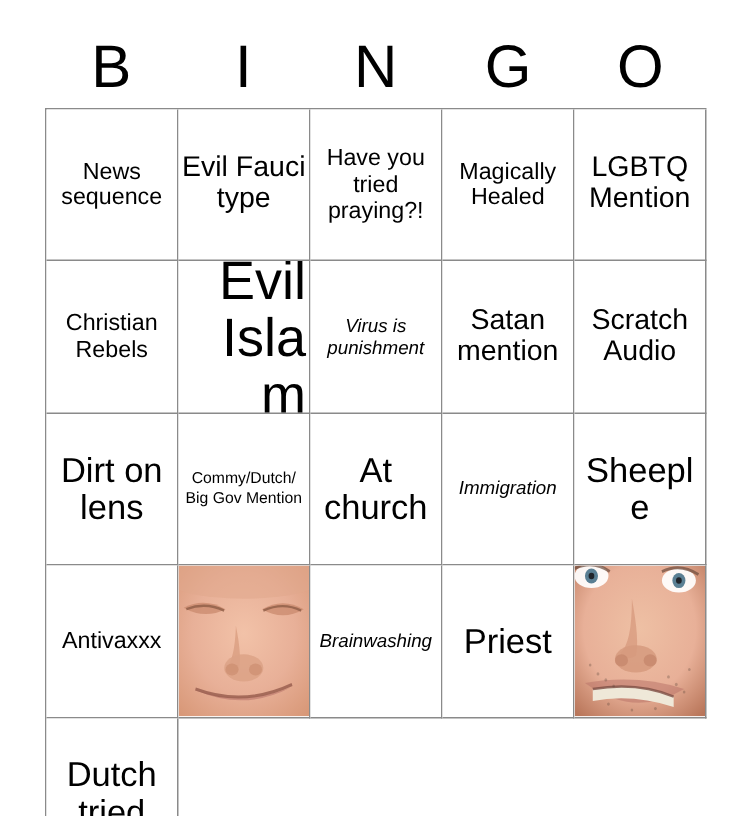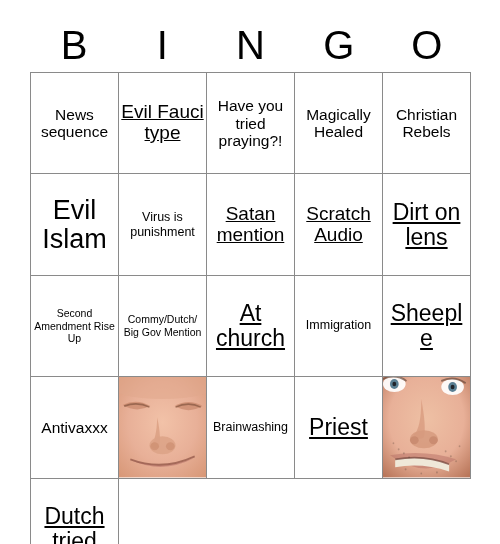"Evil Fauci type" .fs-lg { text-decoration: underline -> none }
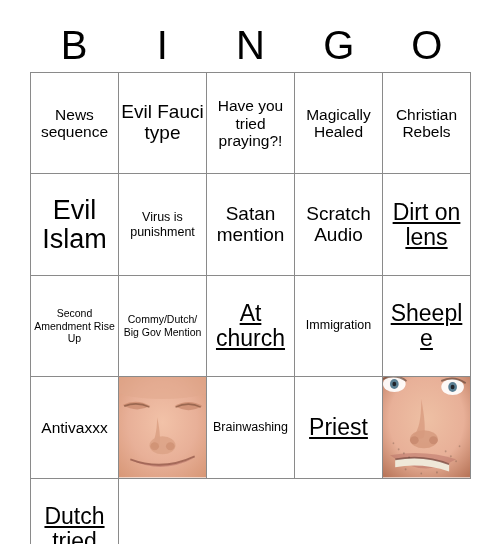"LGBTQ Mention" div.bingo-cell { html: none -> <div> <span>LGBTQ Mention</span> </div> }
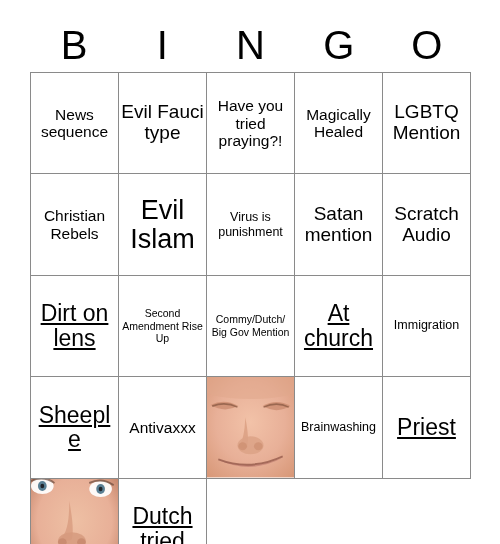"Evil Islam" .fs-xxl { font-size: 27px -> 36px; text-align: none -> right }
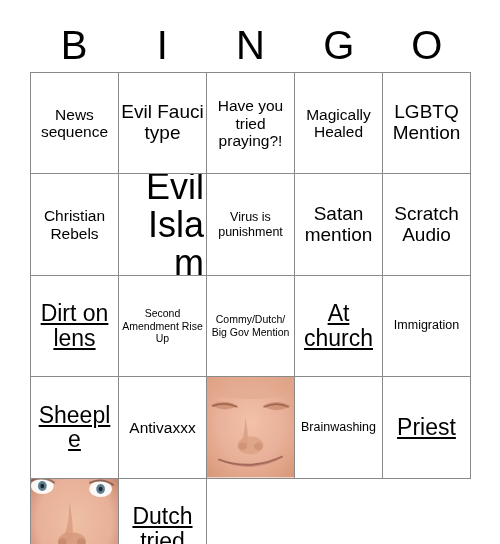"Virus is punishment" .fs-sm { font-style: none -> italic }
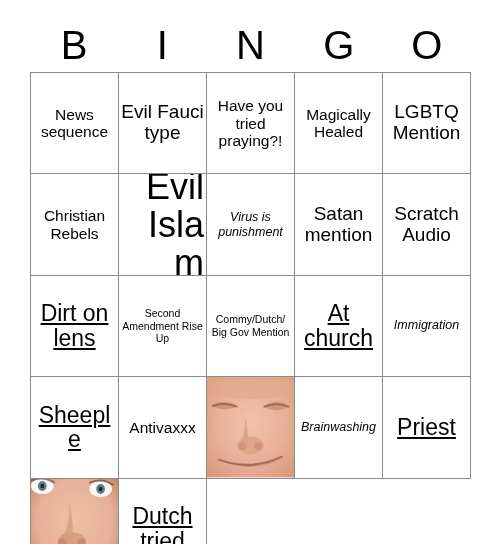"Dirt on lens" .fs-xl { text-decoration: underline -> none }
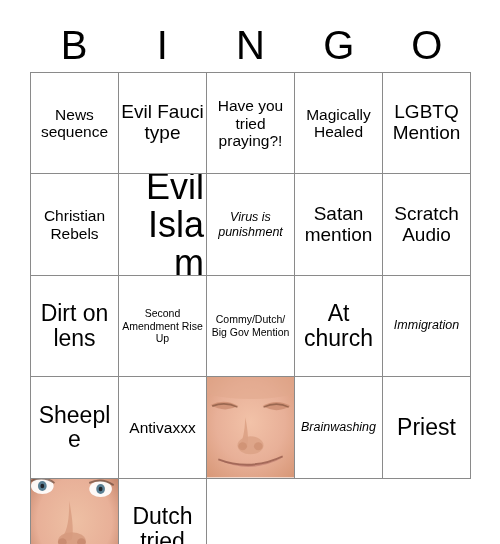"Second Amendment Rise Up" div.bingo-cell { html: <div> <span>Second Amendment Rise Up</span> </div> -> none }
